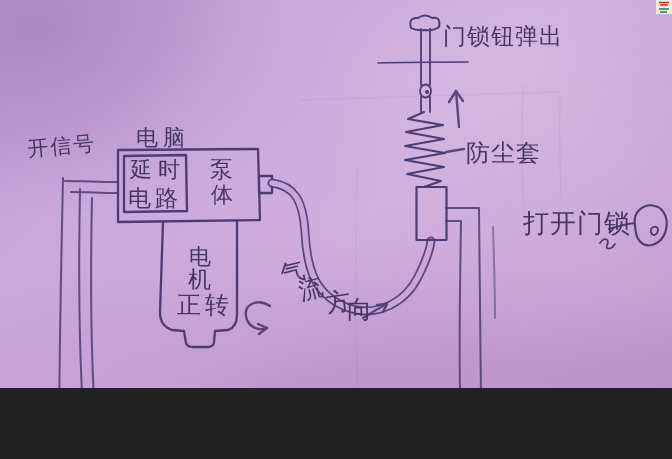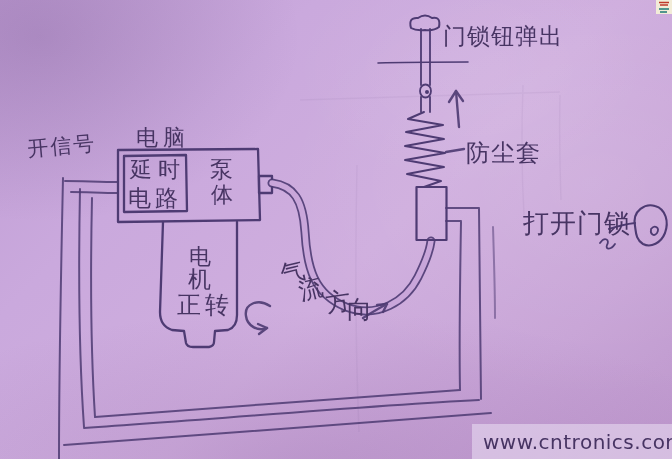"门锁钮弹出" .photo { height: 459px -> 388px }
